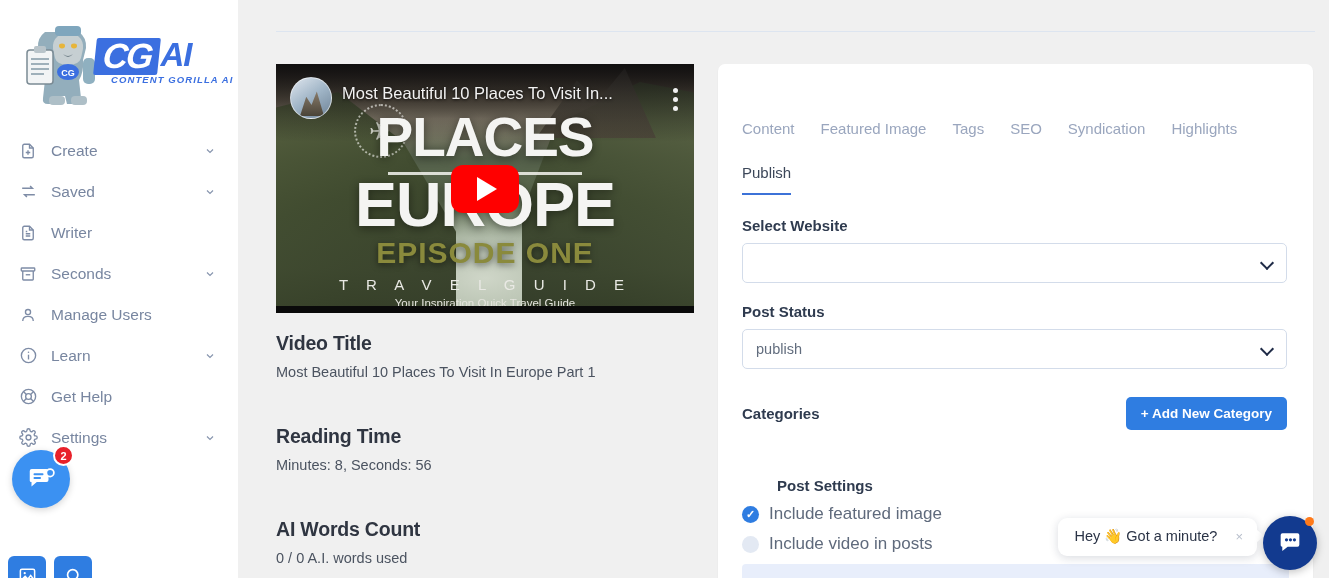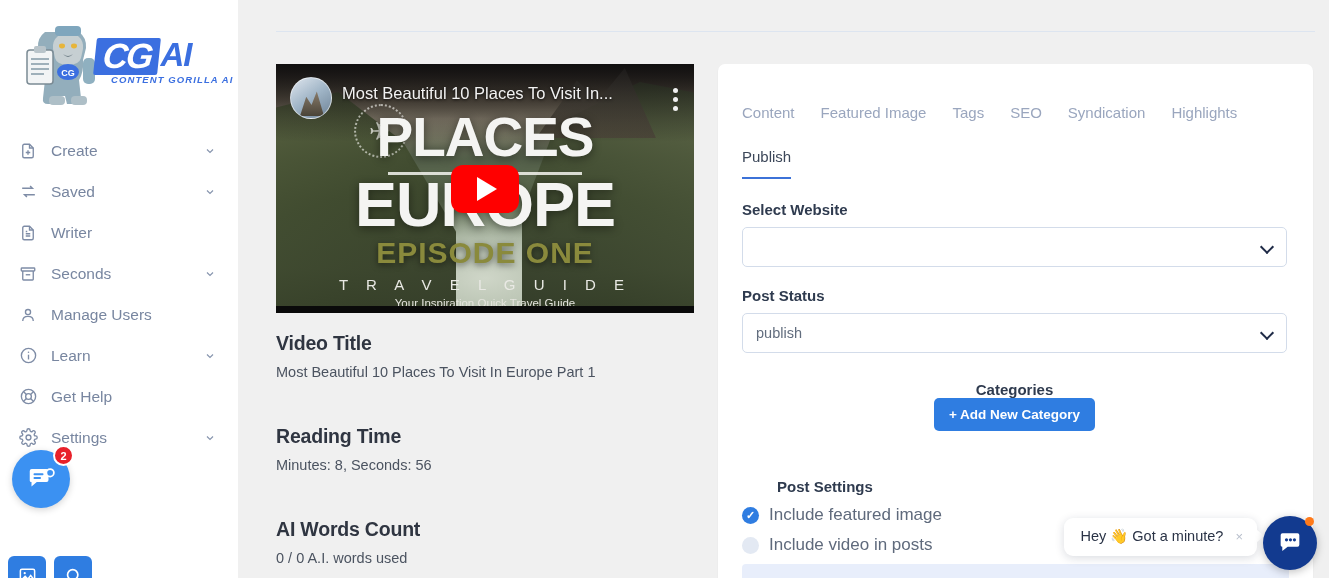"Content" .tabs-row { padding: 40px 0 0 24px -> 56px 0 0 24px }
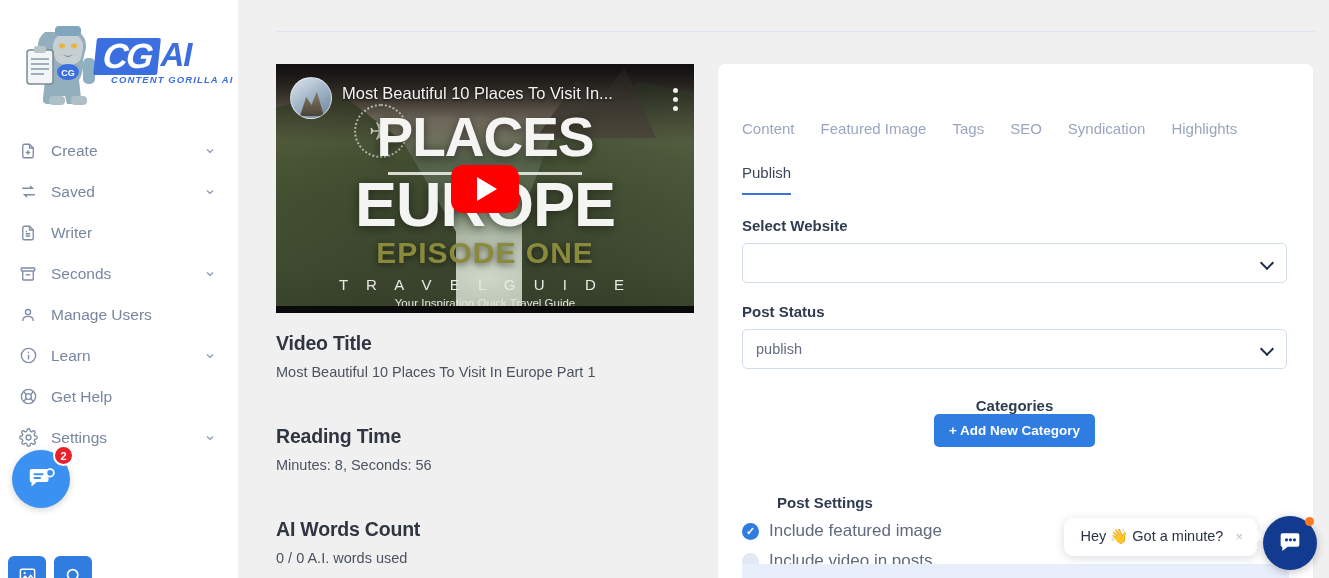"Categories" .cat-row { flex-direction: column -> none }
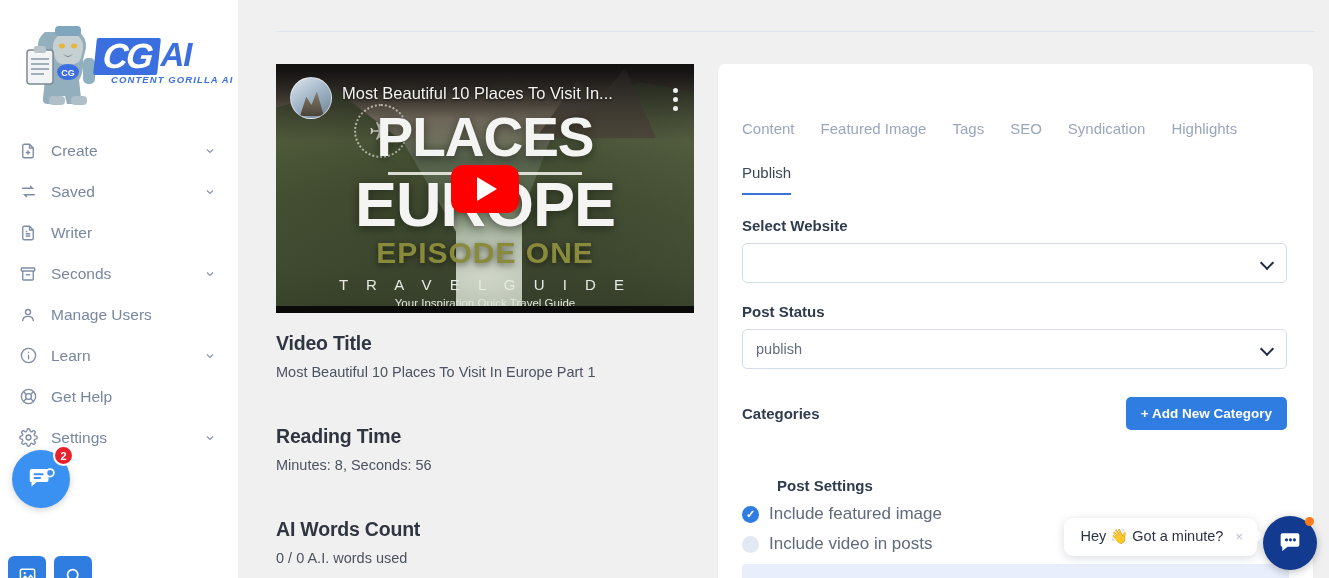"Hey 👋 Got a minute?" .chat-teaser { gap: 8px -> 14px }
